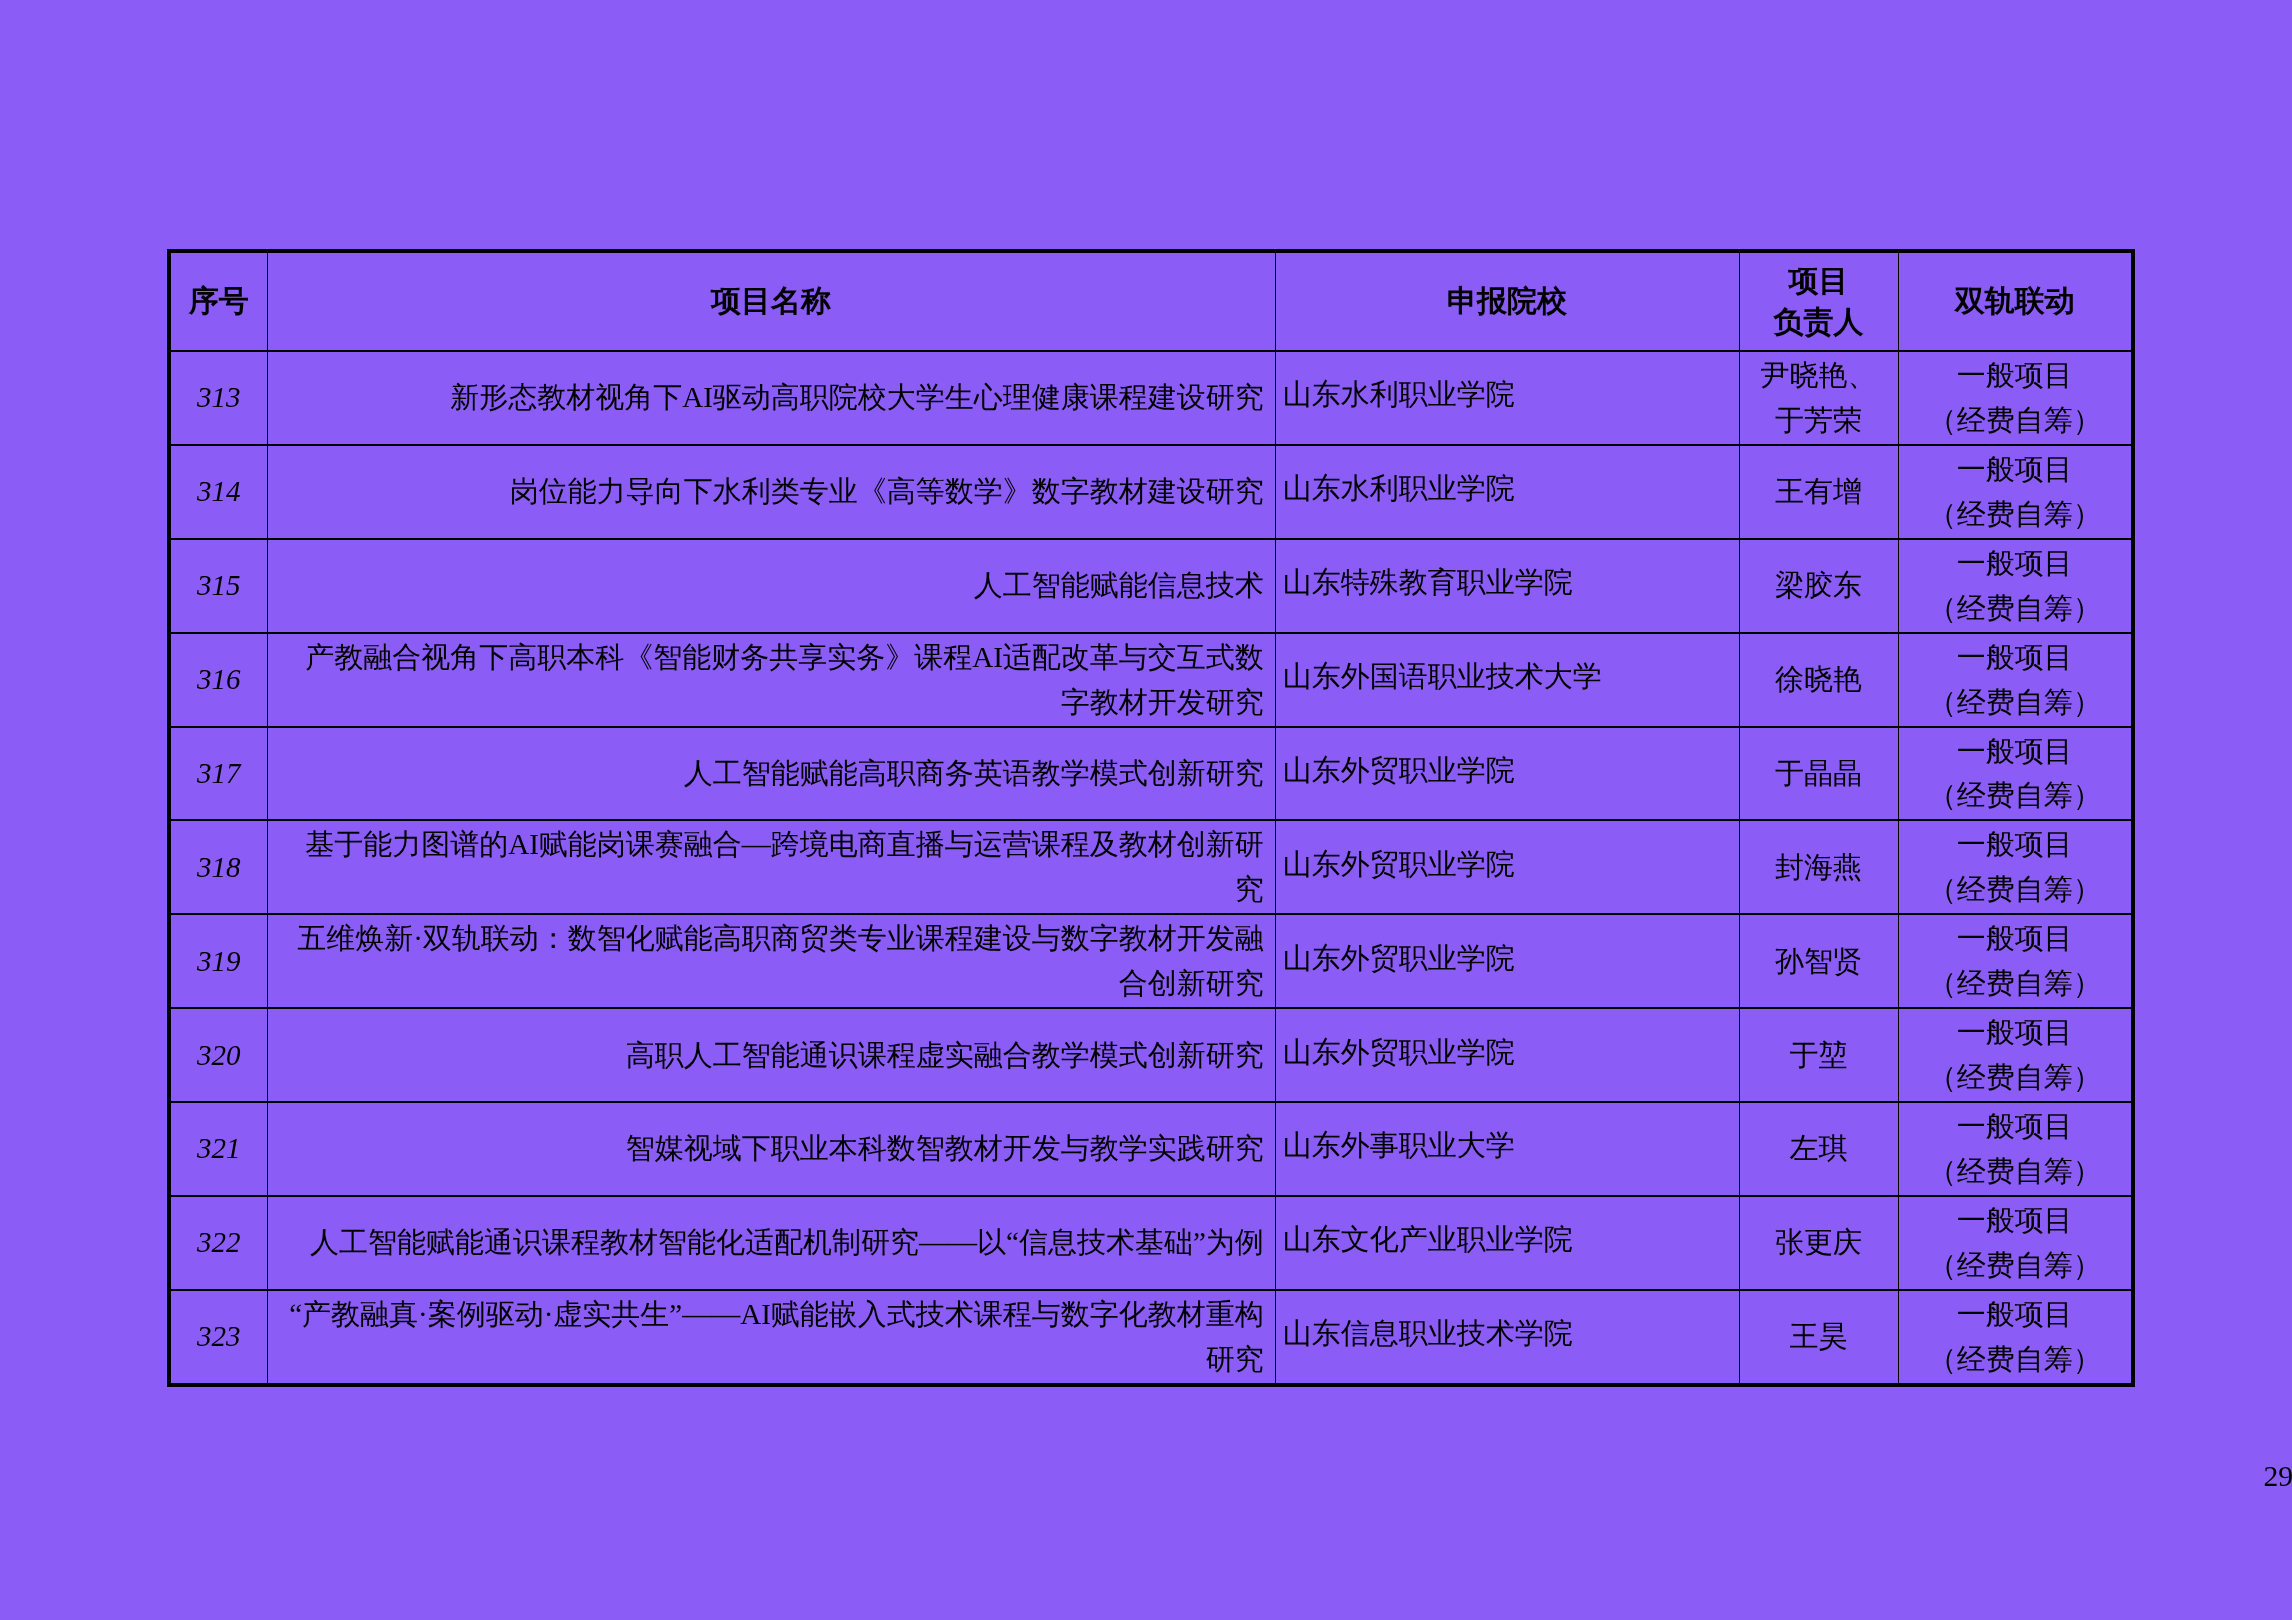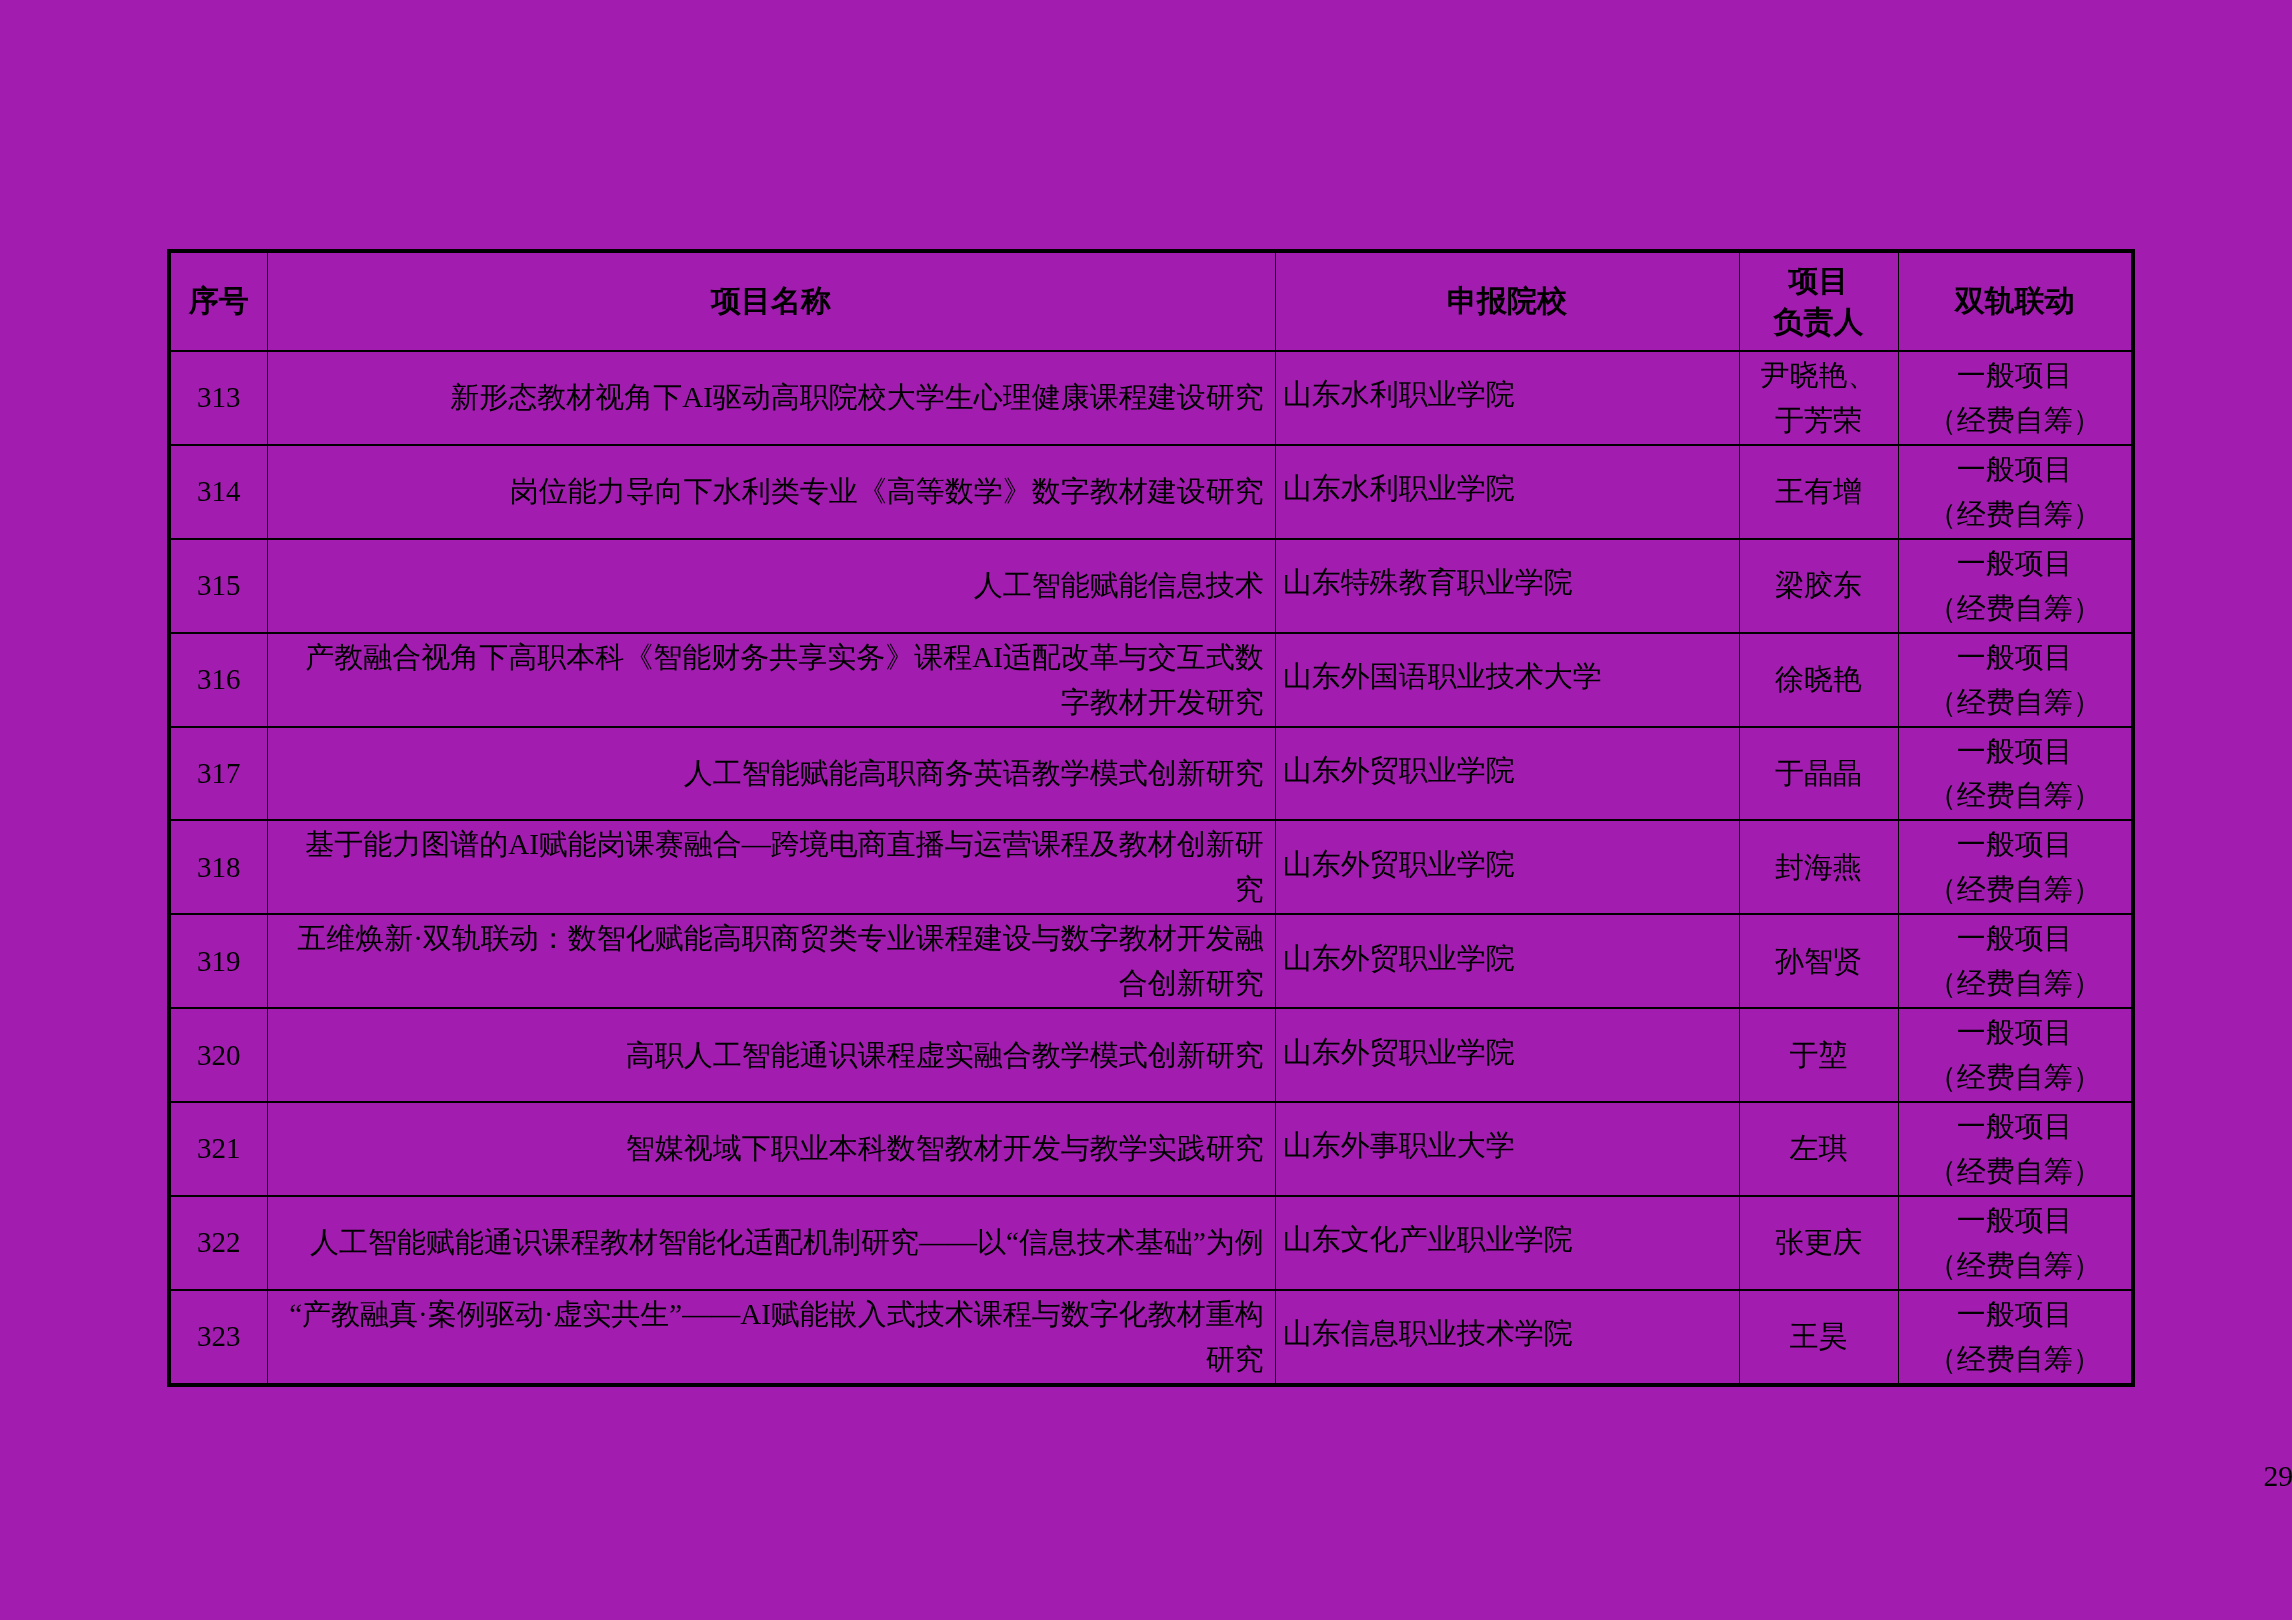"序号" .page { background: #a21caf -> #8b5cf6 }
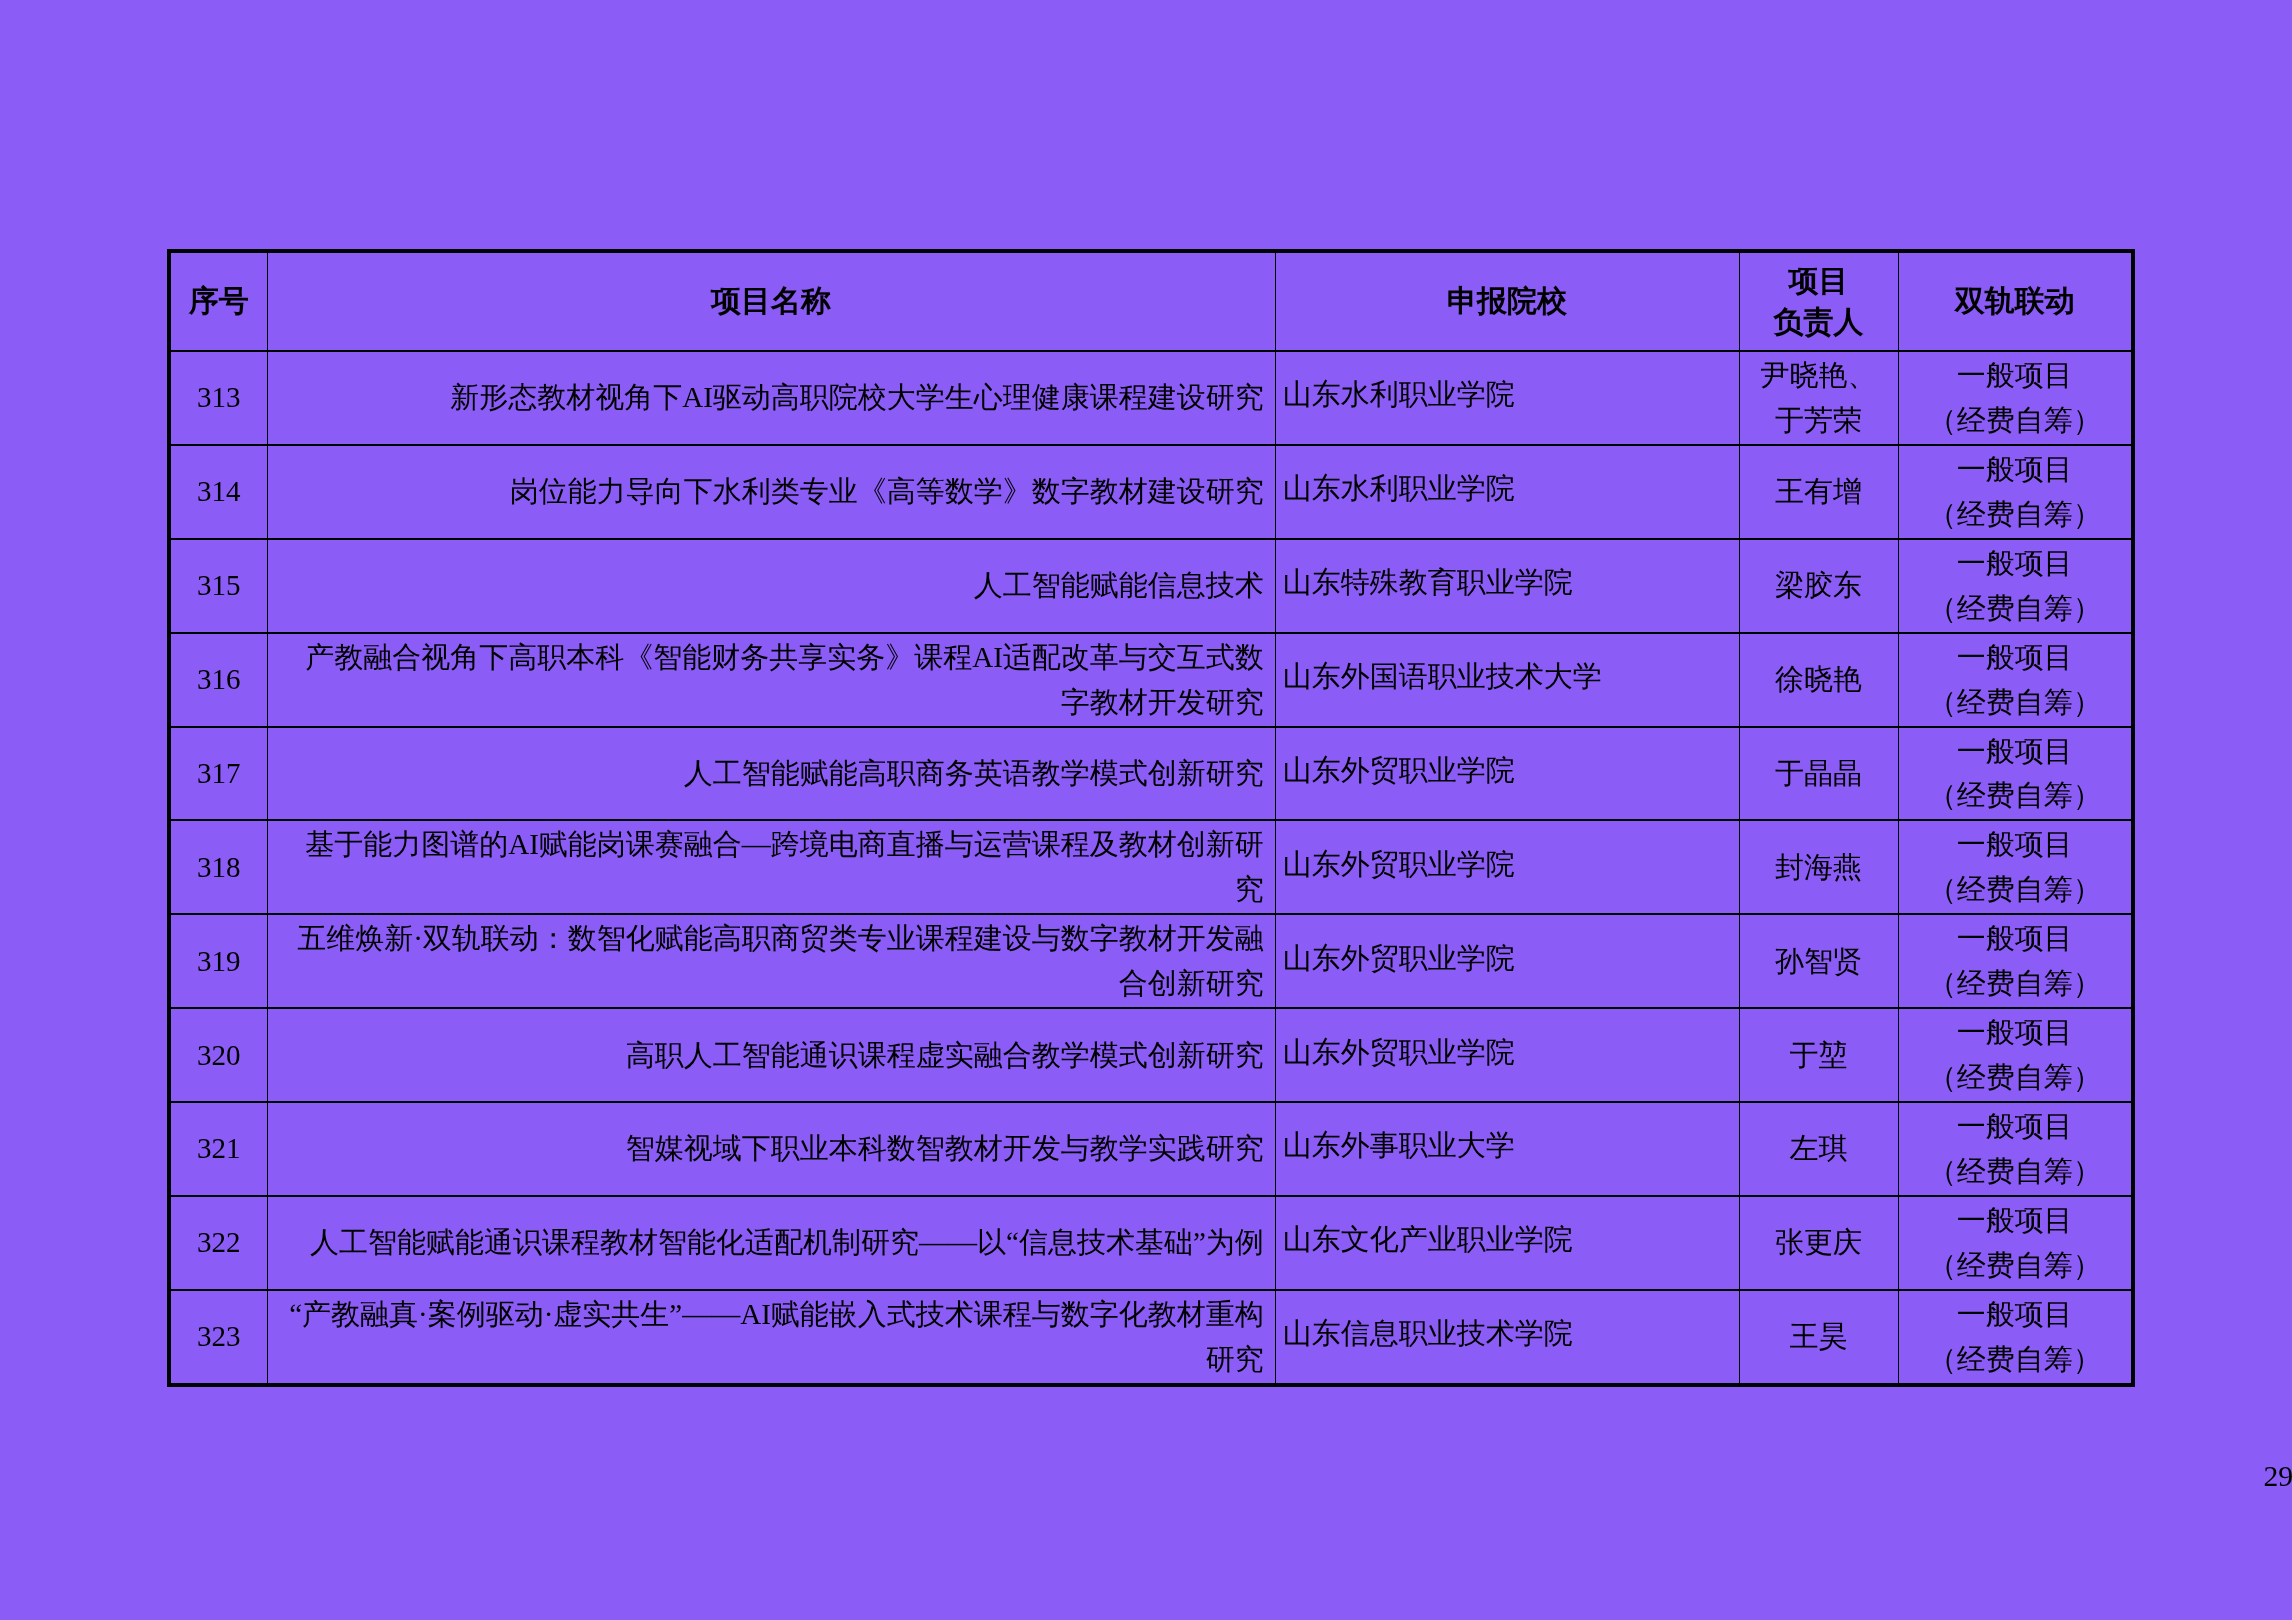"313" td.col-seq { font-style: none -> italic }
